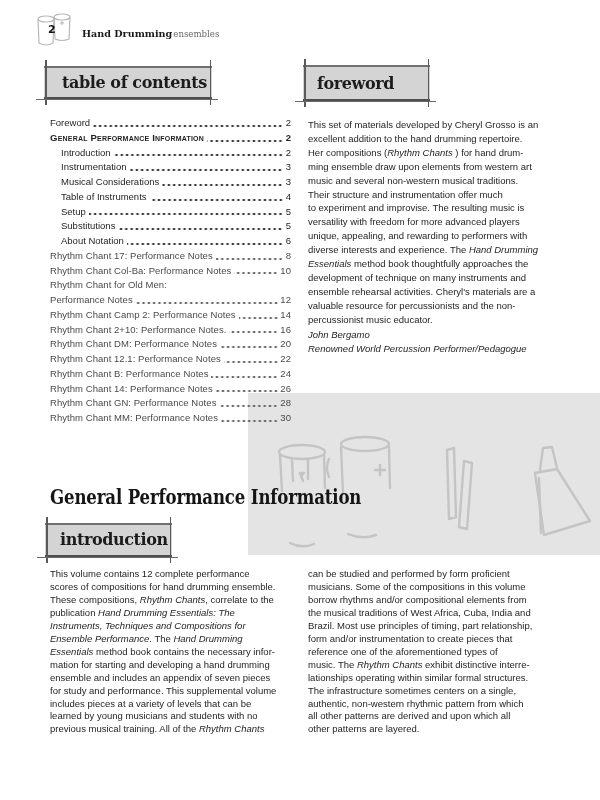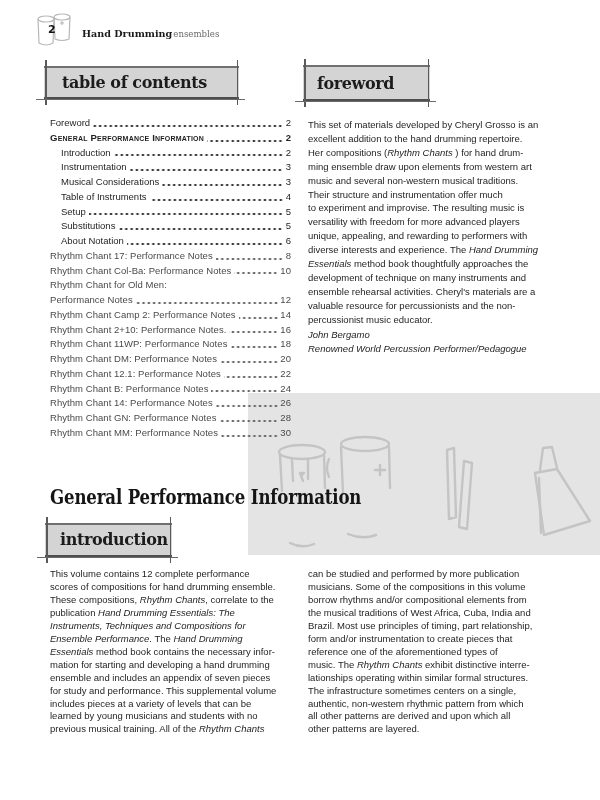"table of contents" div.label-box { width: 195px -> 168px }
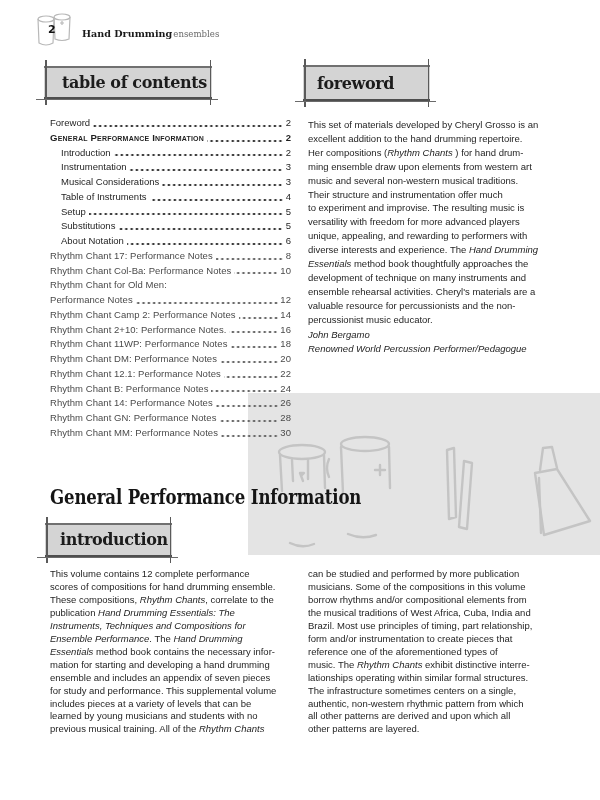"Rhythm Chant 11WP: Performance Notes" div.toc-row { html: <div> <span>Rhythm Chant 11WP: Performance Notes</span> <span></span> <span>18</span> </div> -> none }
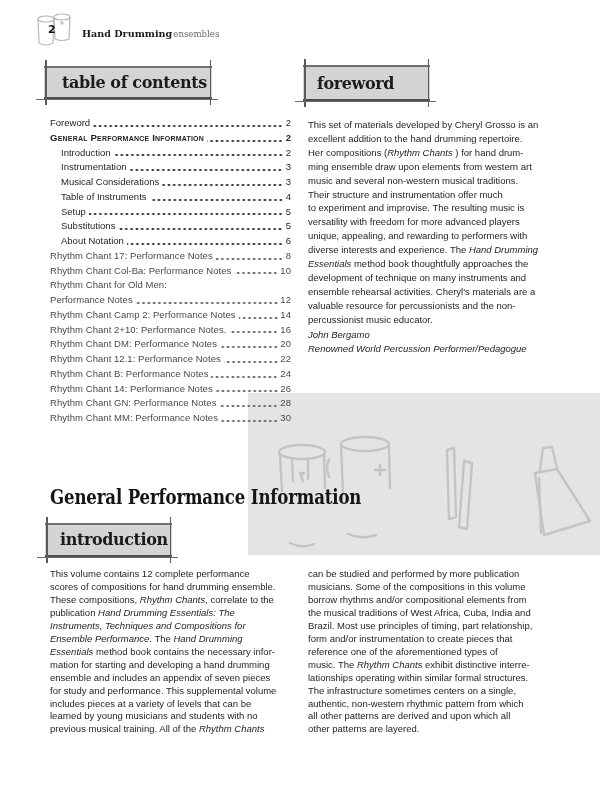"can be studied and performed" span { text: more publication -> form proficient }
